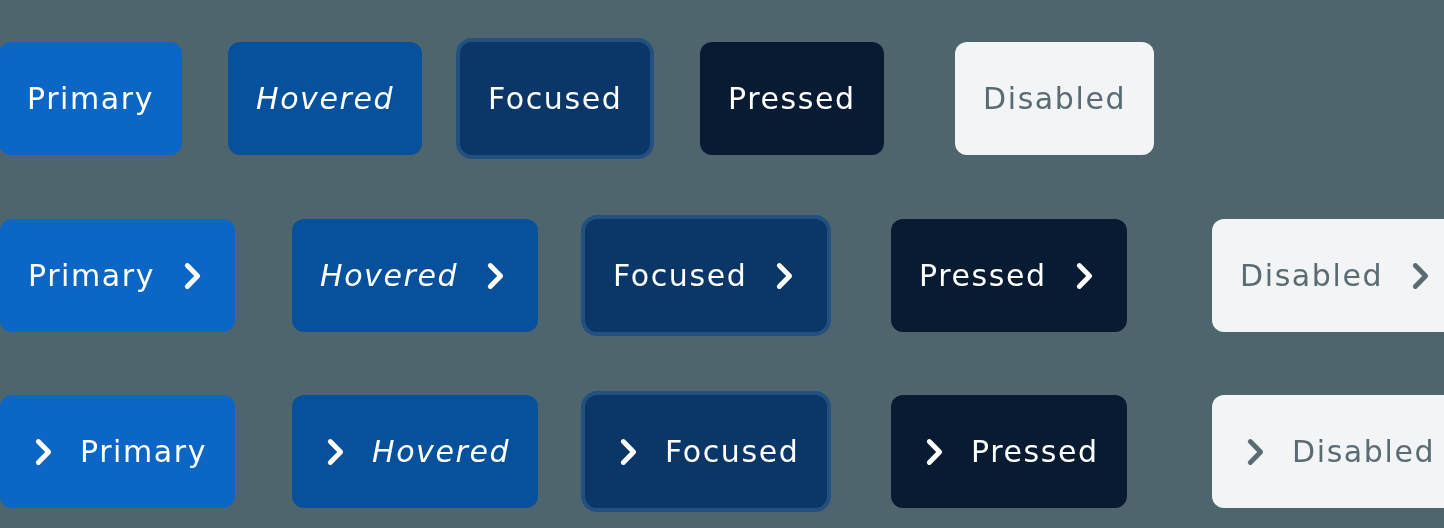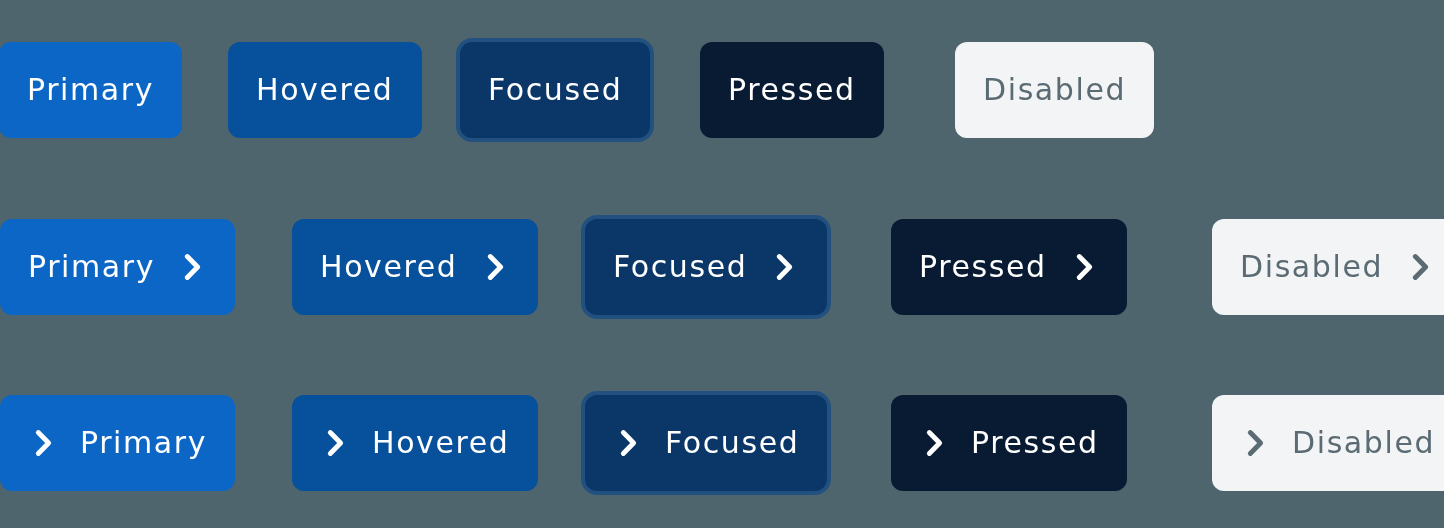"Primary" .btn { height: 96px -> 113px }
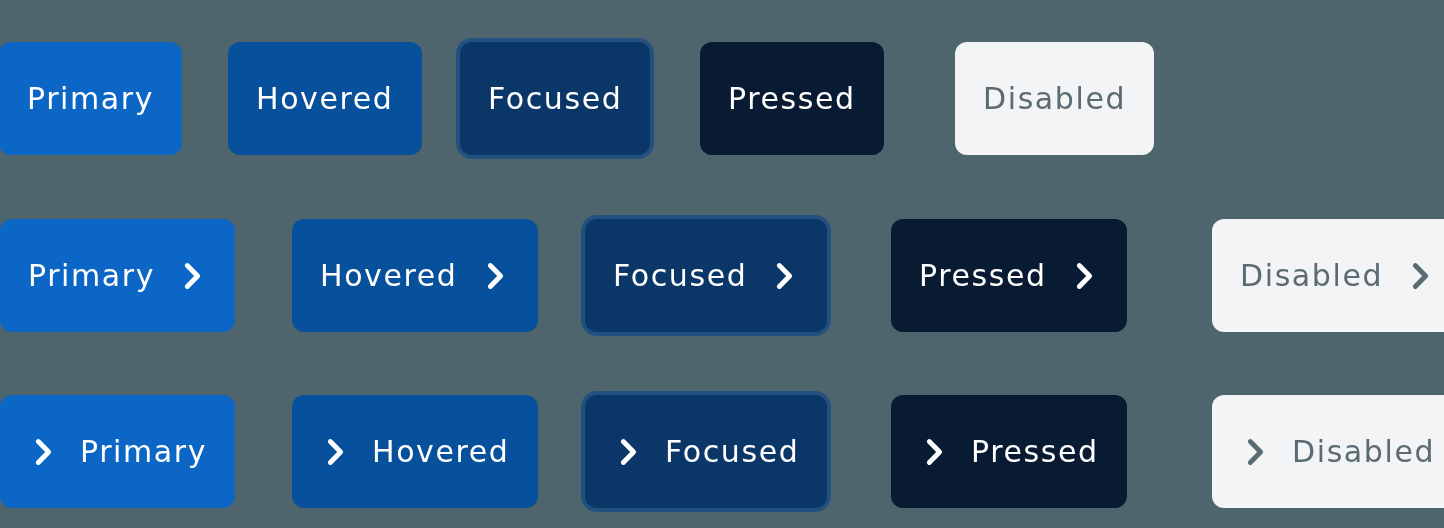"Hovered" .btn.state-hovered { font-style: none -> italic }
